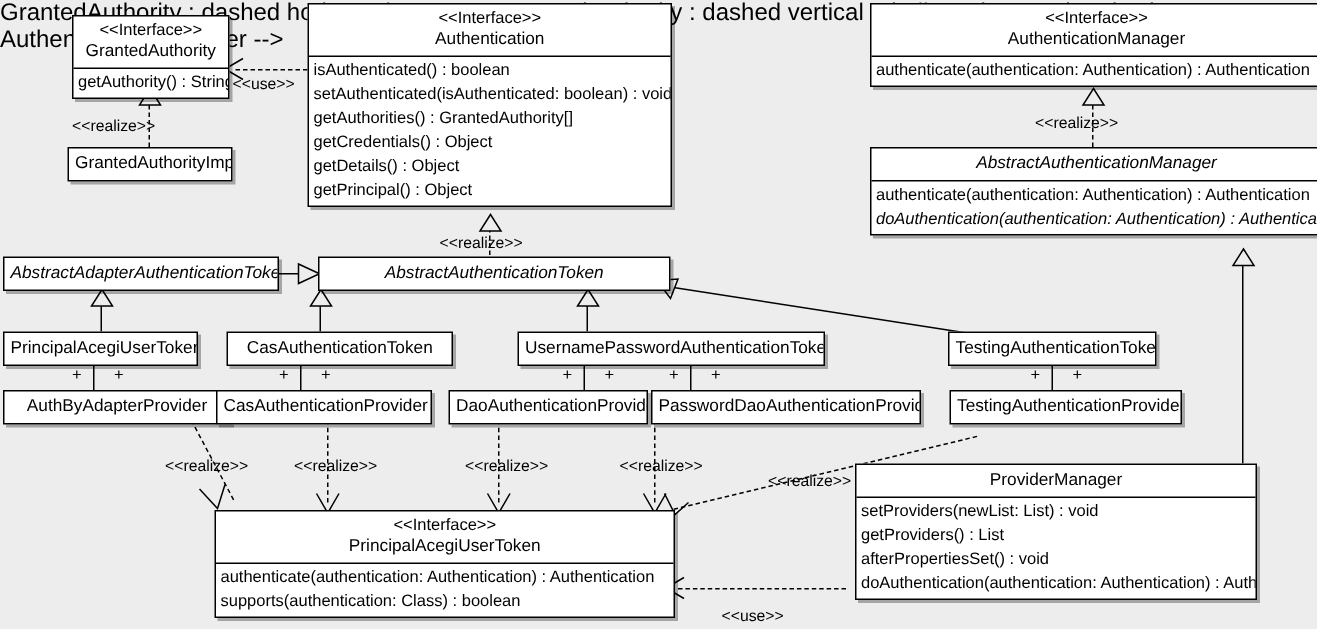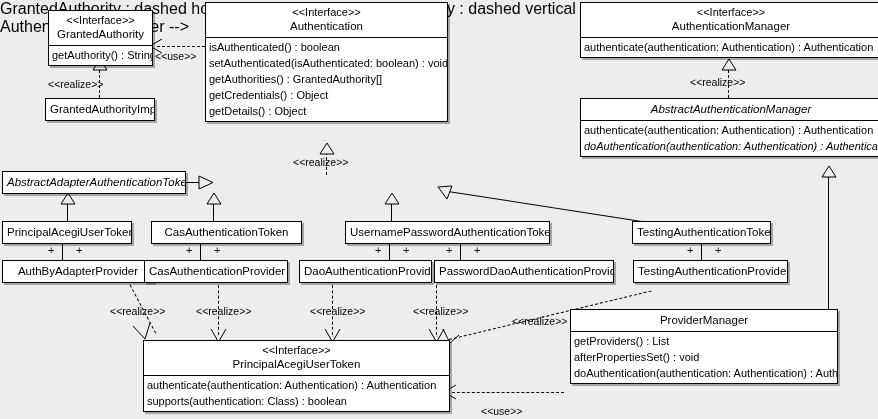"getPrincipal() : Object" span.m { html: none -> <span>getPrincipal() : Object</span> }
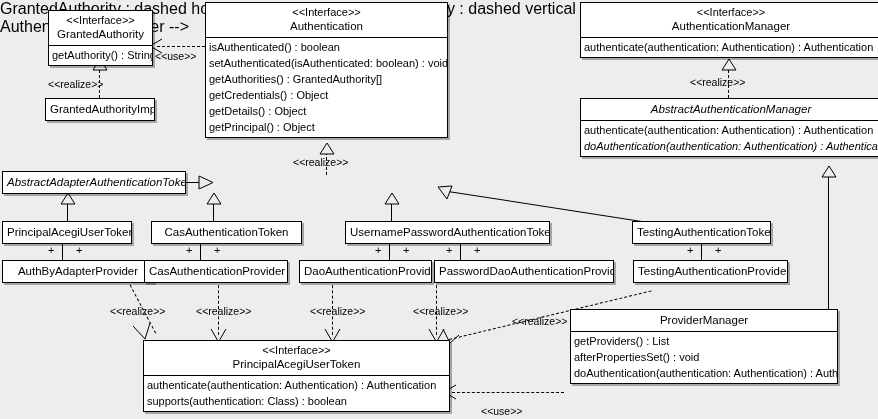"AbstractAuthenticationToken" div.uml-box { html: none -> <div> <div> <span>AbstractAuthenticationToken</span> </div> </div> }
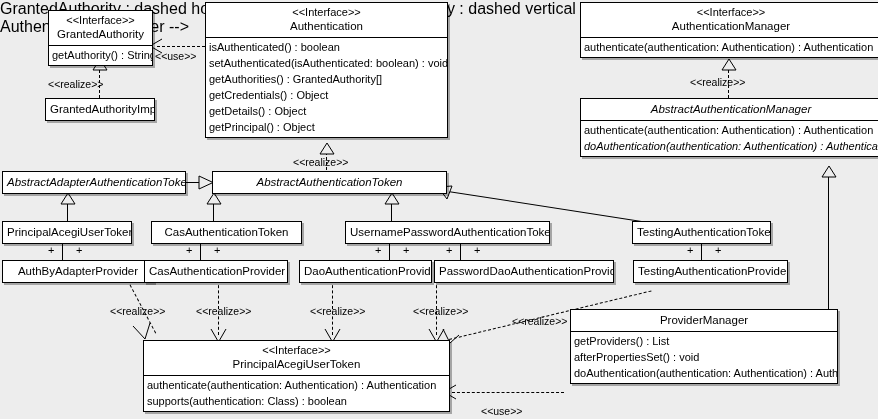"setProviders(newList: List) : void" span.m { html: none -> <span>setProviders(newList: List) : void</span> }
